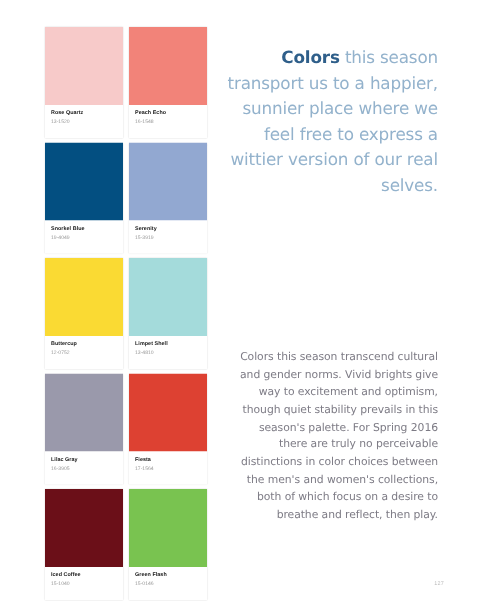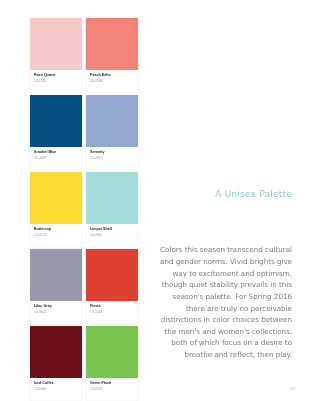"Colors this season transport us" div { html: none -> <div> <span>Colors</span><span> this season transport us to a happier, sunnier place where we feel free to express a wittier version of our real selves.</span> </div> }
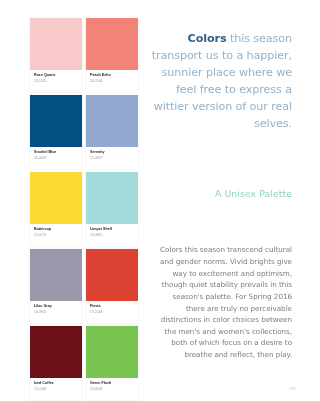"A Unisex Palette" div { html: <div>A Unisex Palette</div> -> none }
